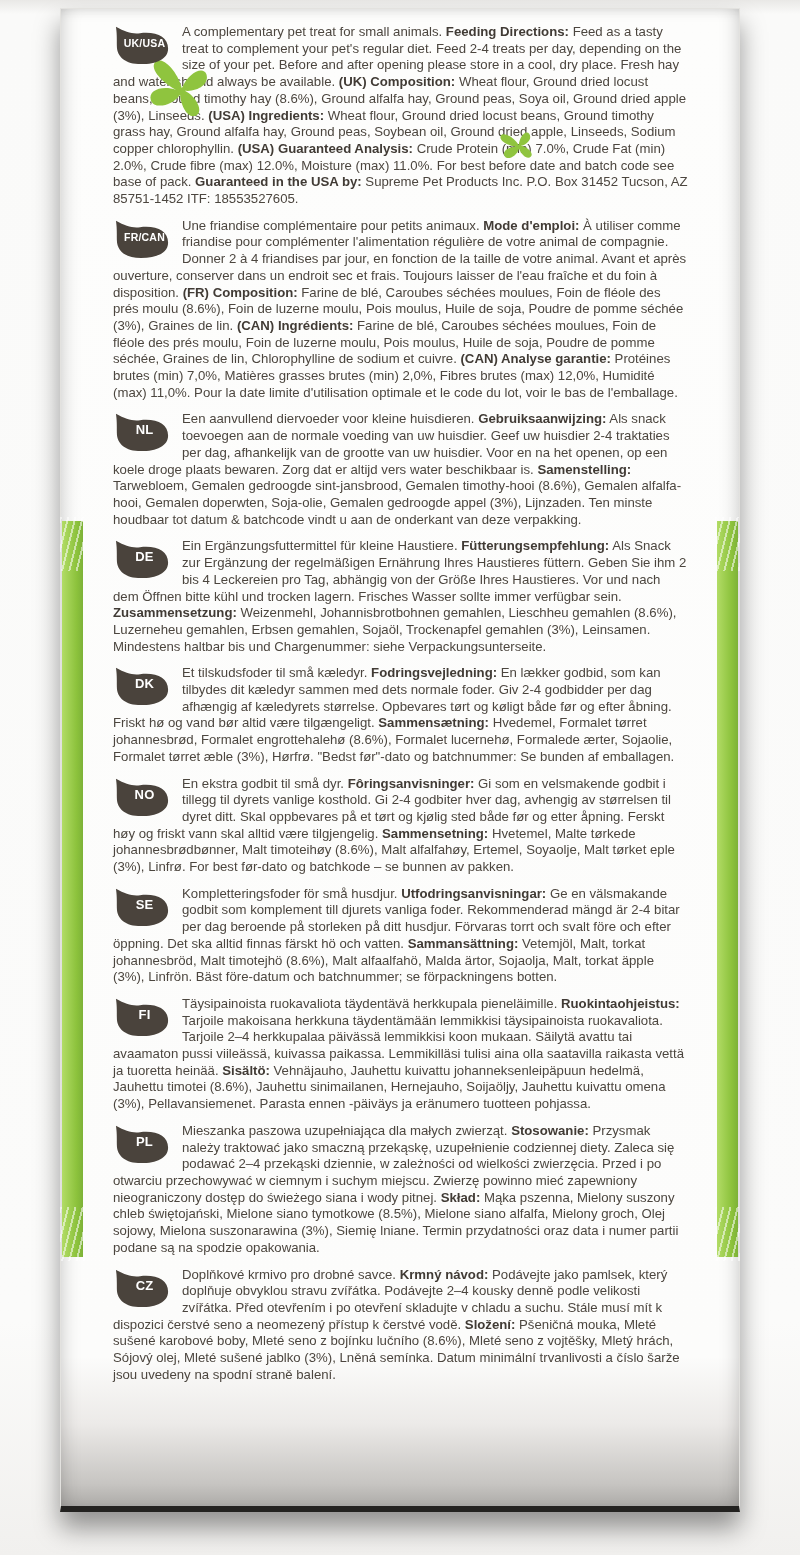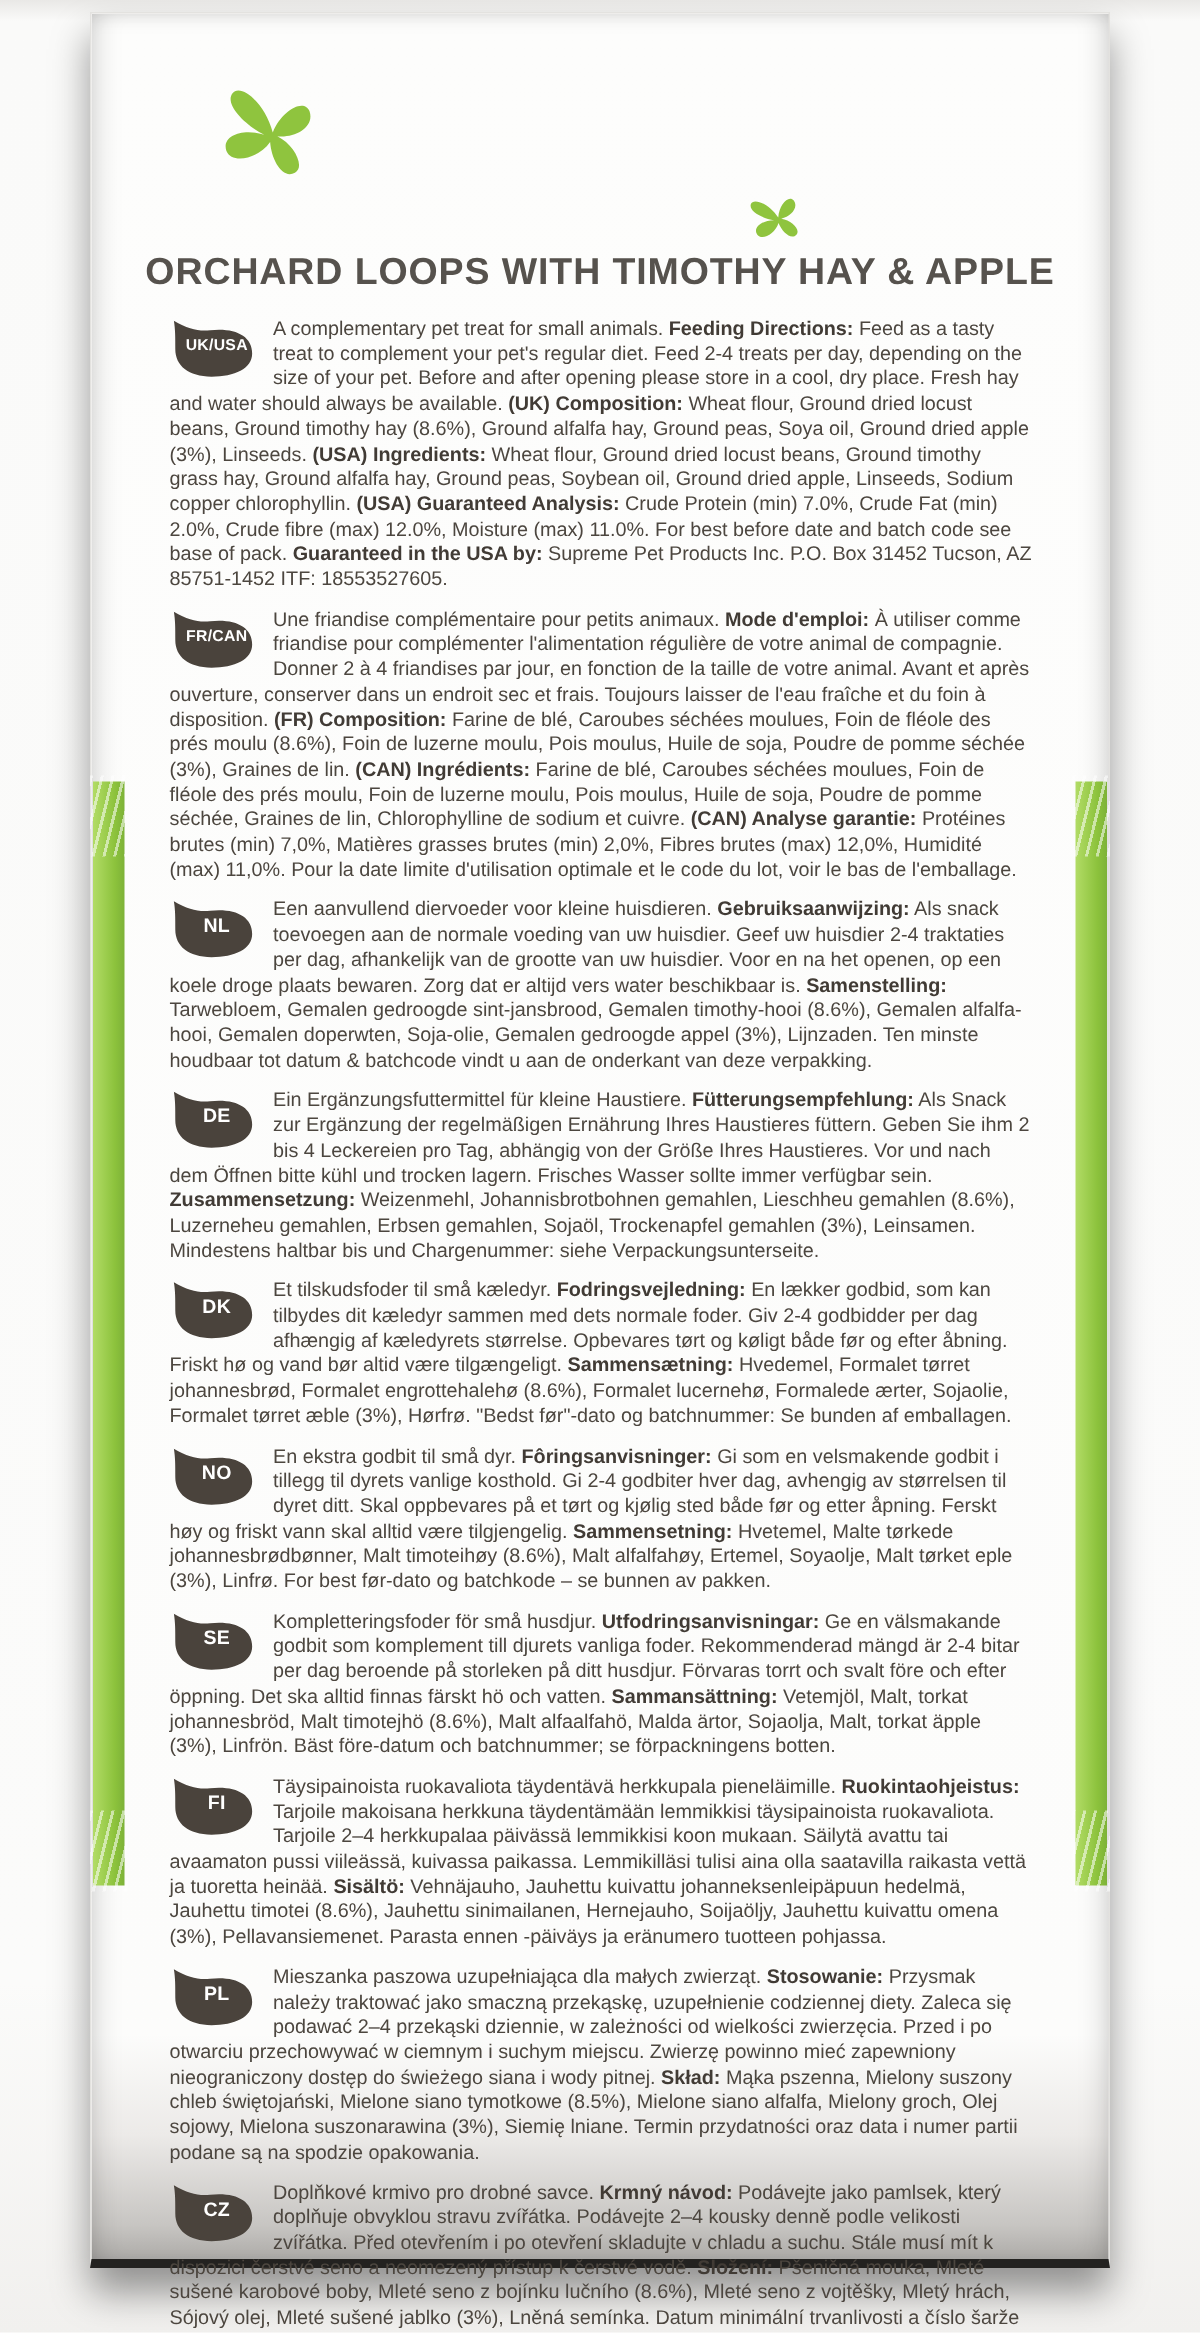"ORCHARD LOOPS WITH TIMOTHY HAY" div.title { html: <div>ORCHARD LOOPS WITH TIMOTHY HAY &amp; APPLE</div> -> none }
